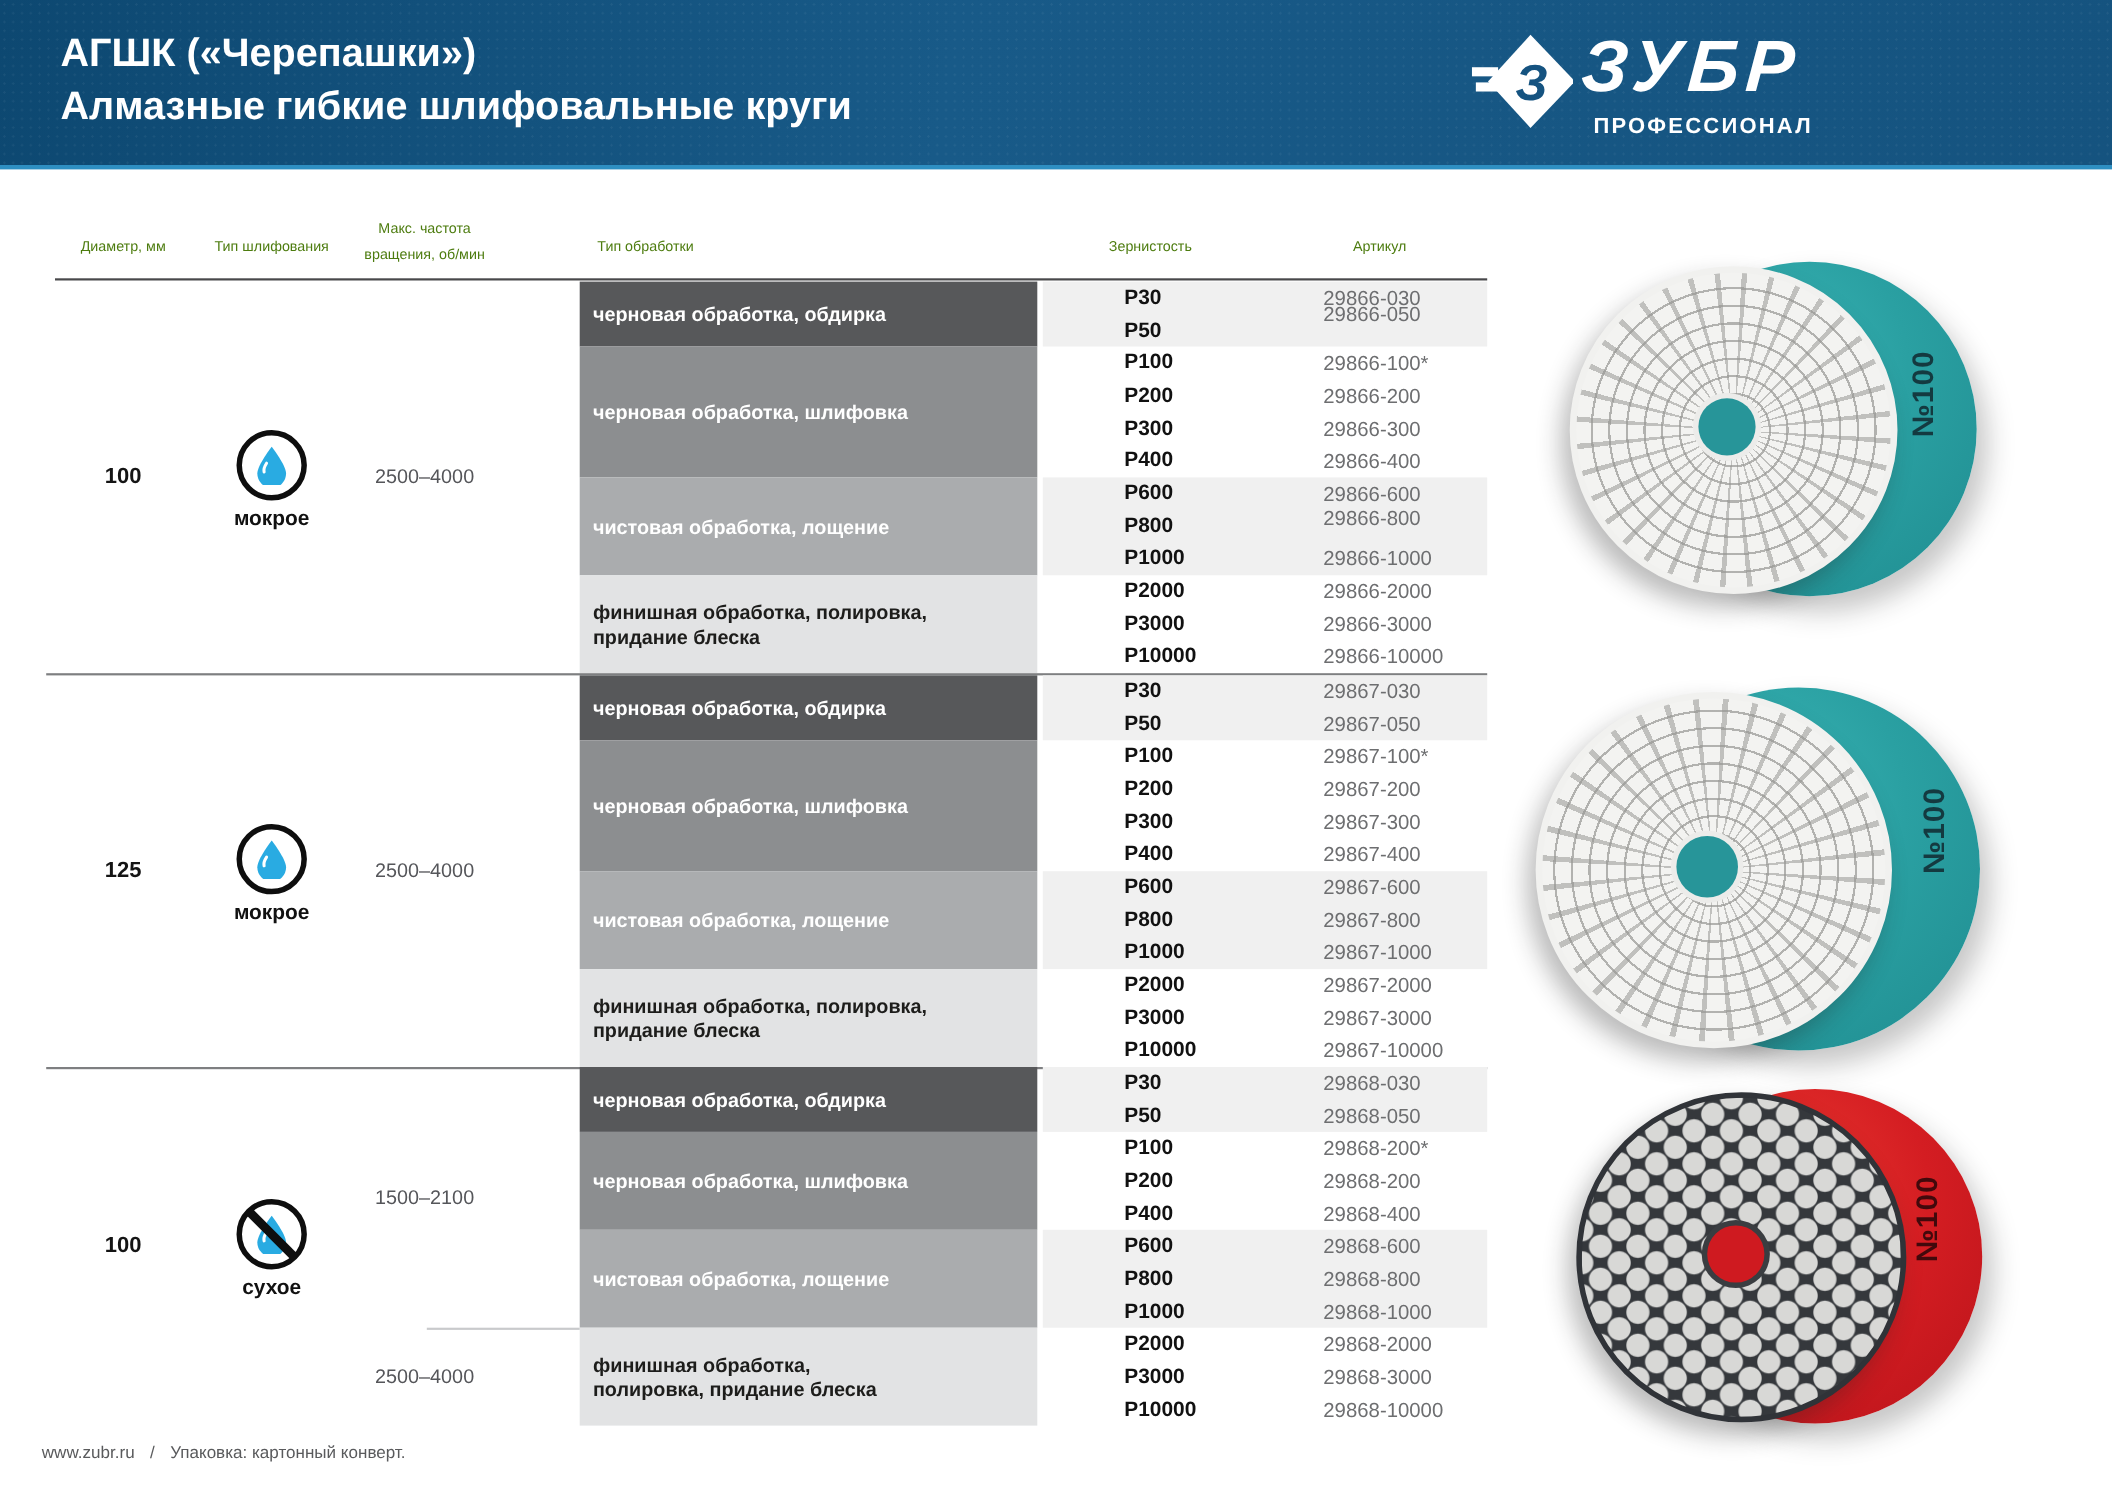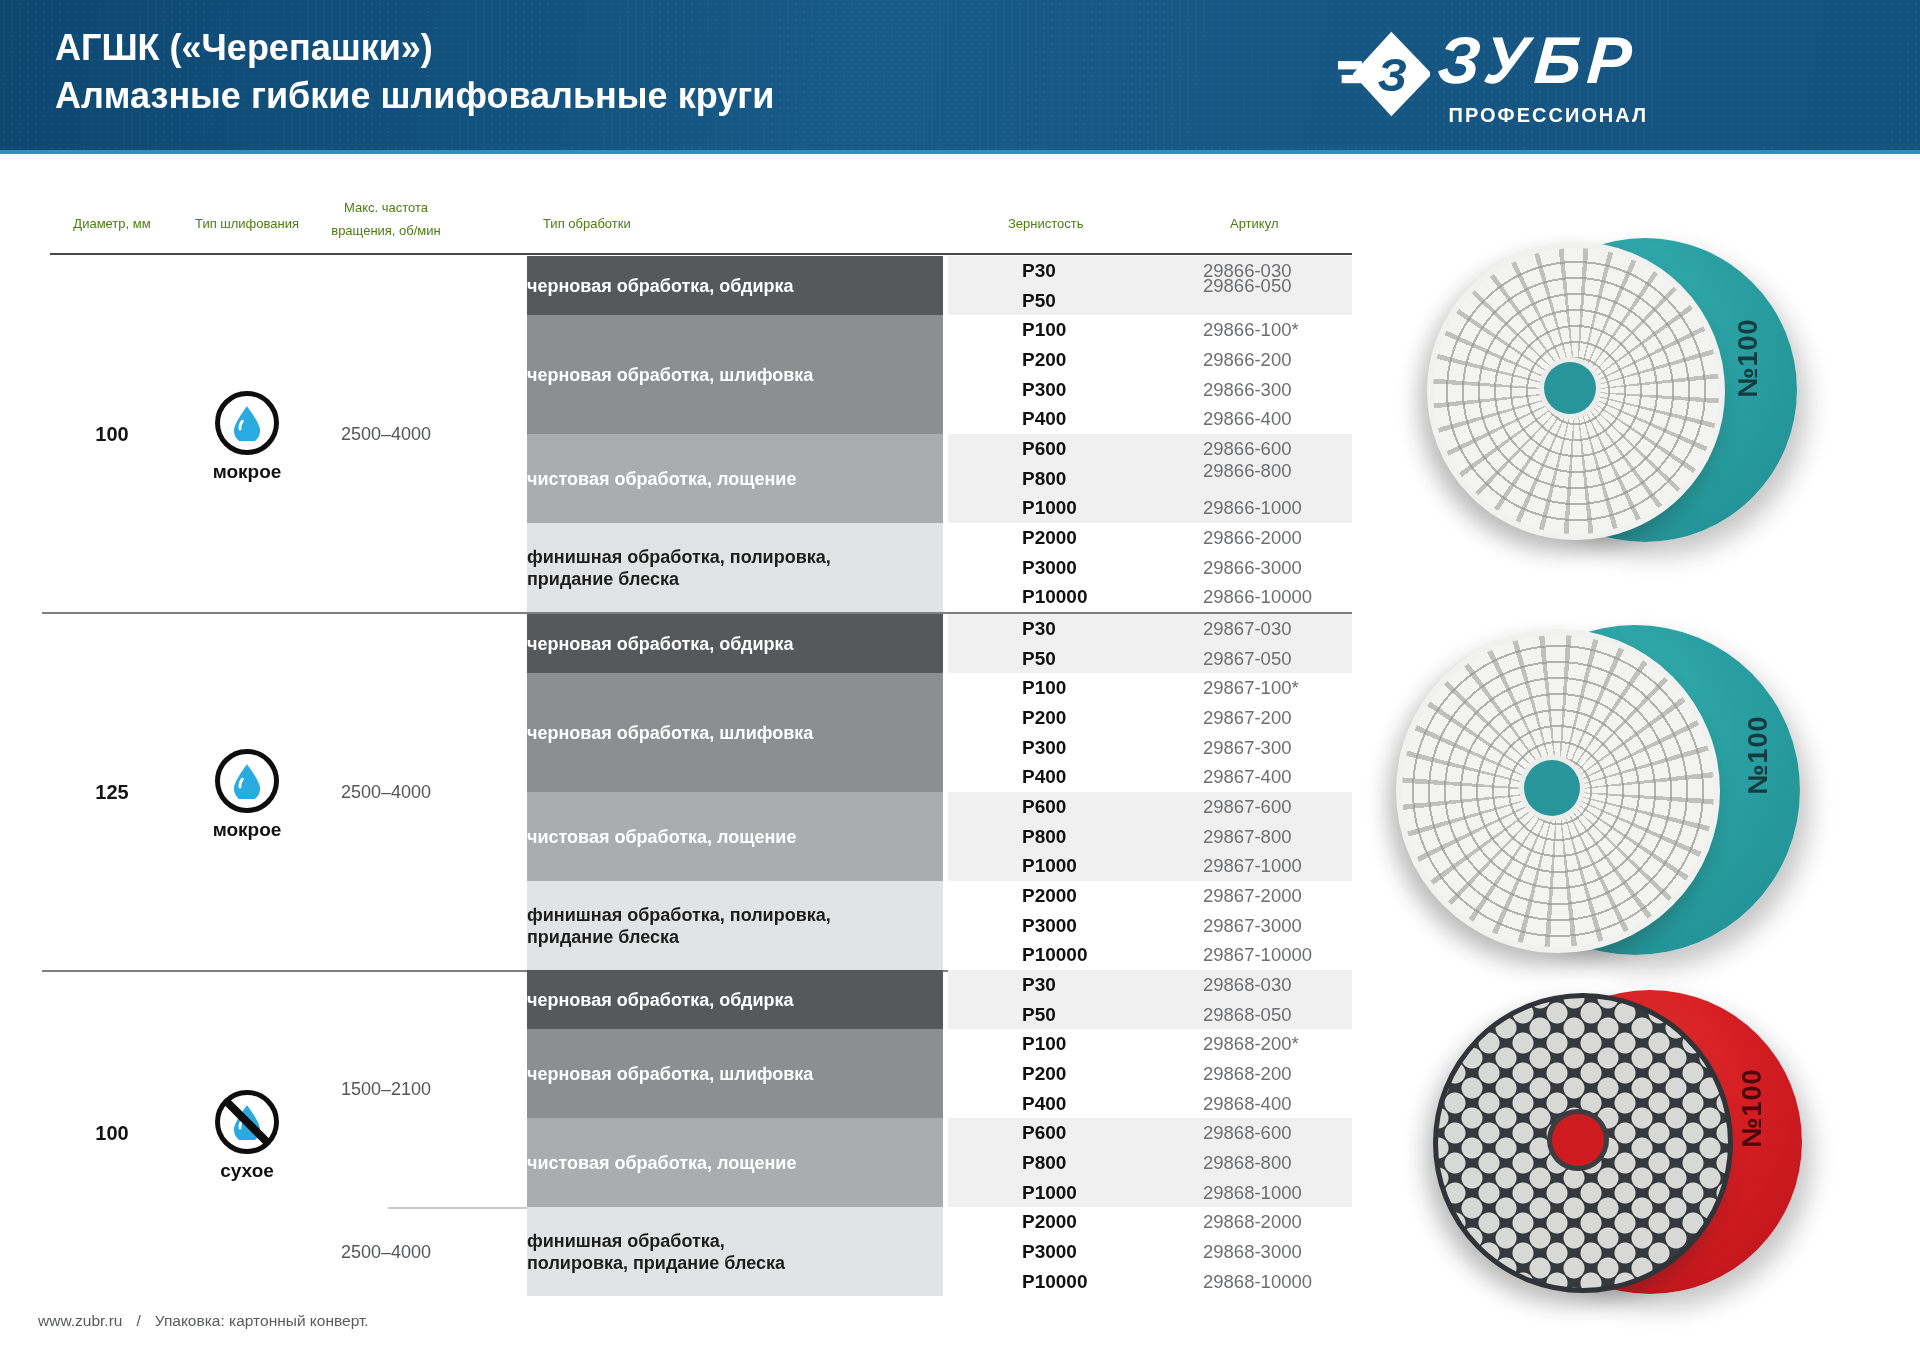"черновая обработка, обдирка" .pblock-label { padding-left: 0 -> 12px }
